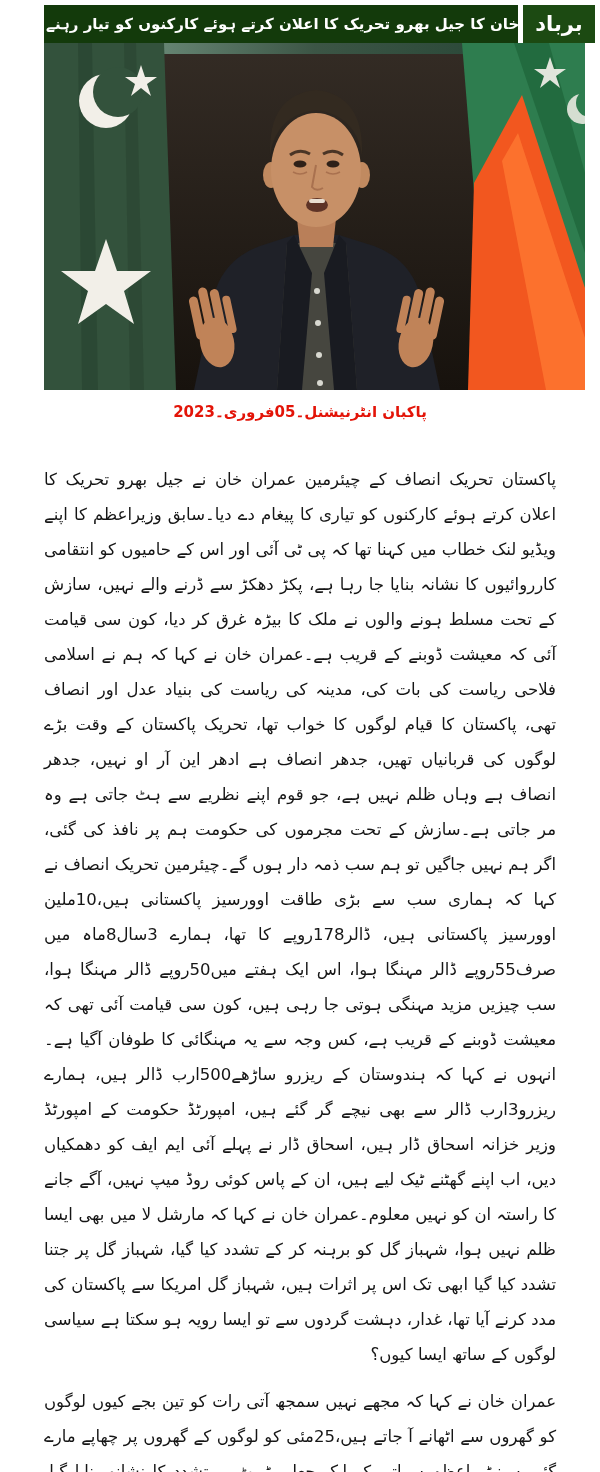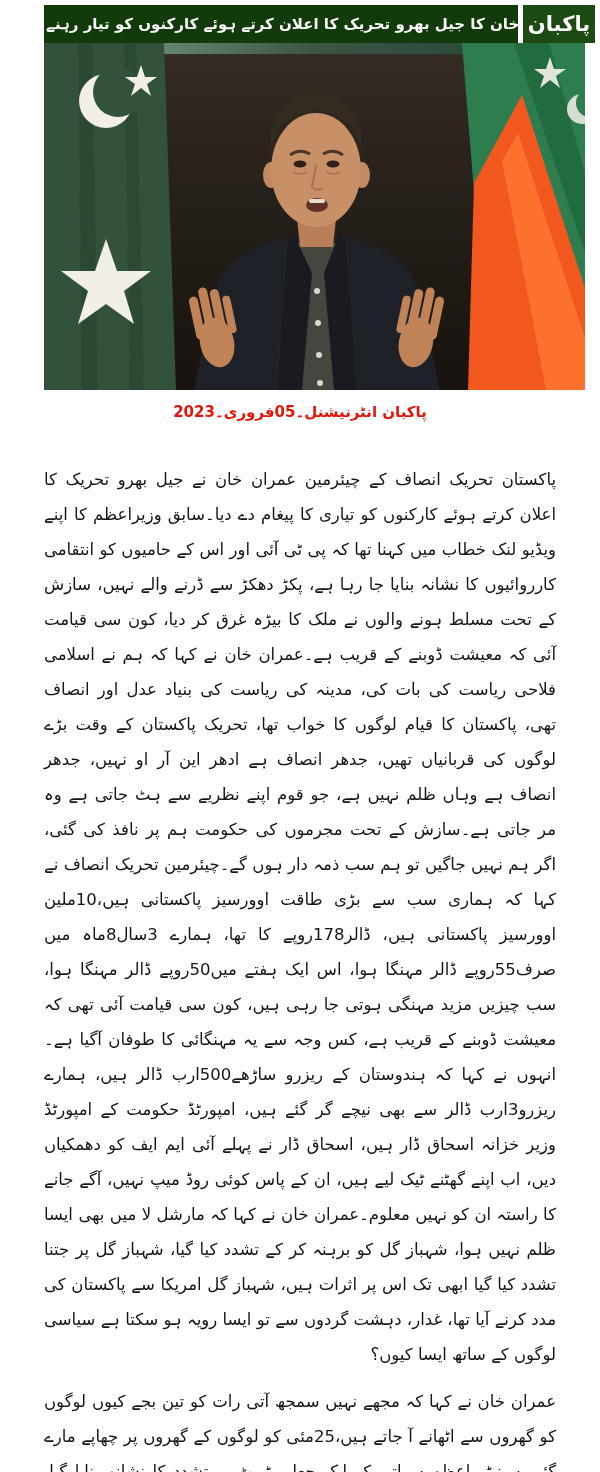"پاکبان" span.logo-text { text: پاکبان -> برباد }
